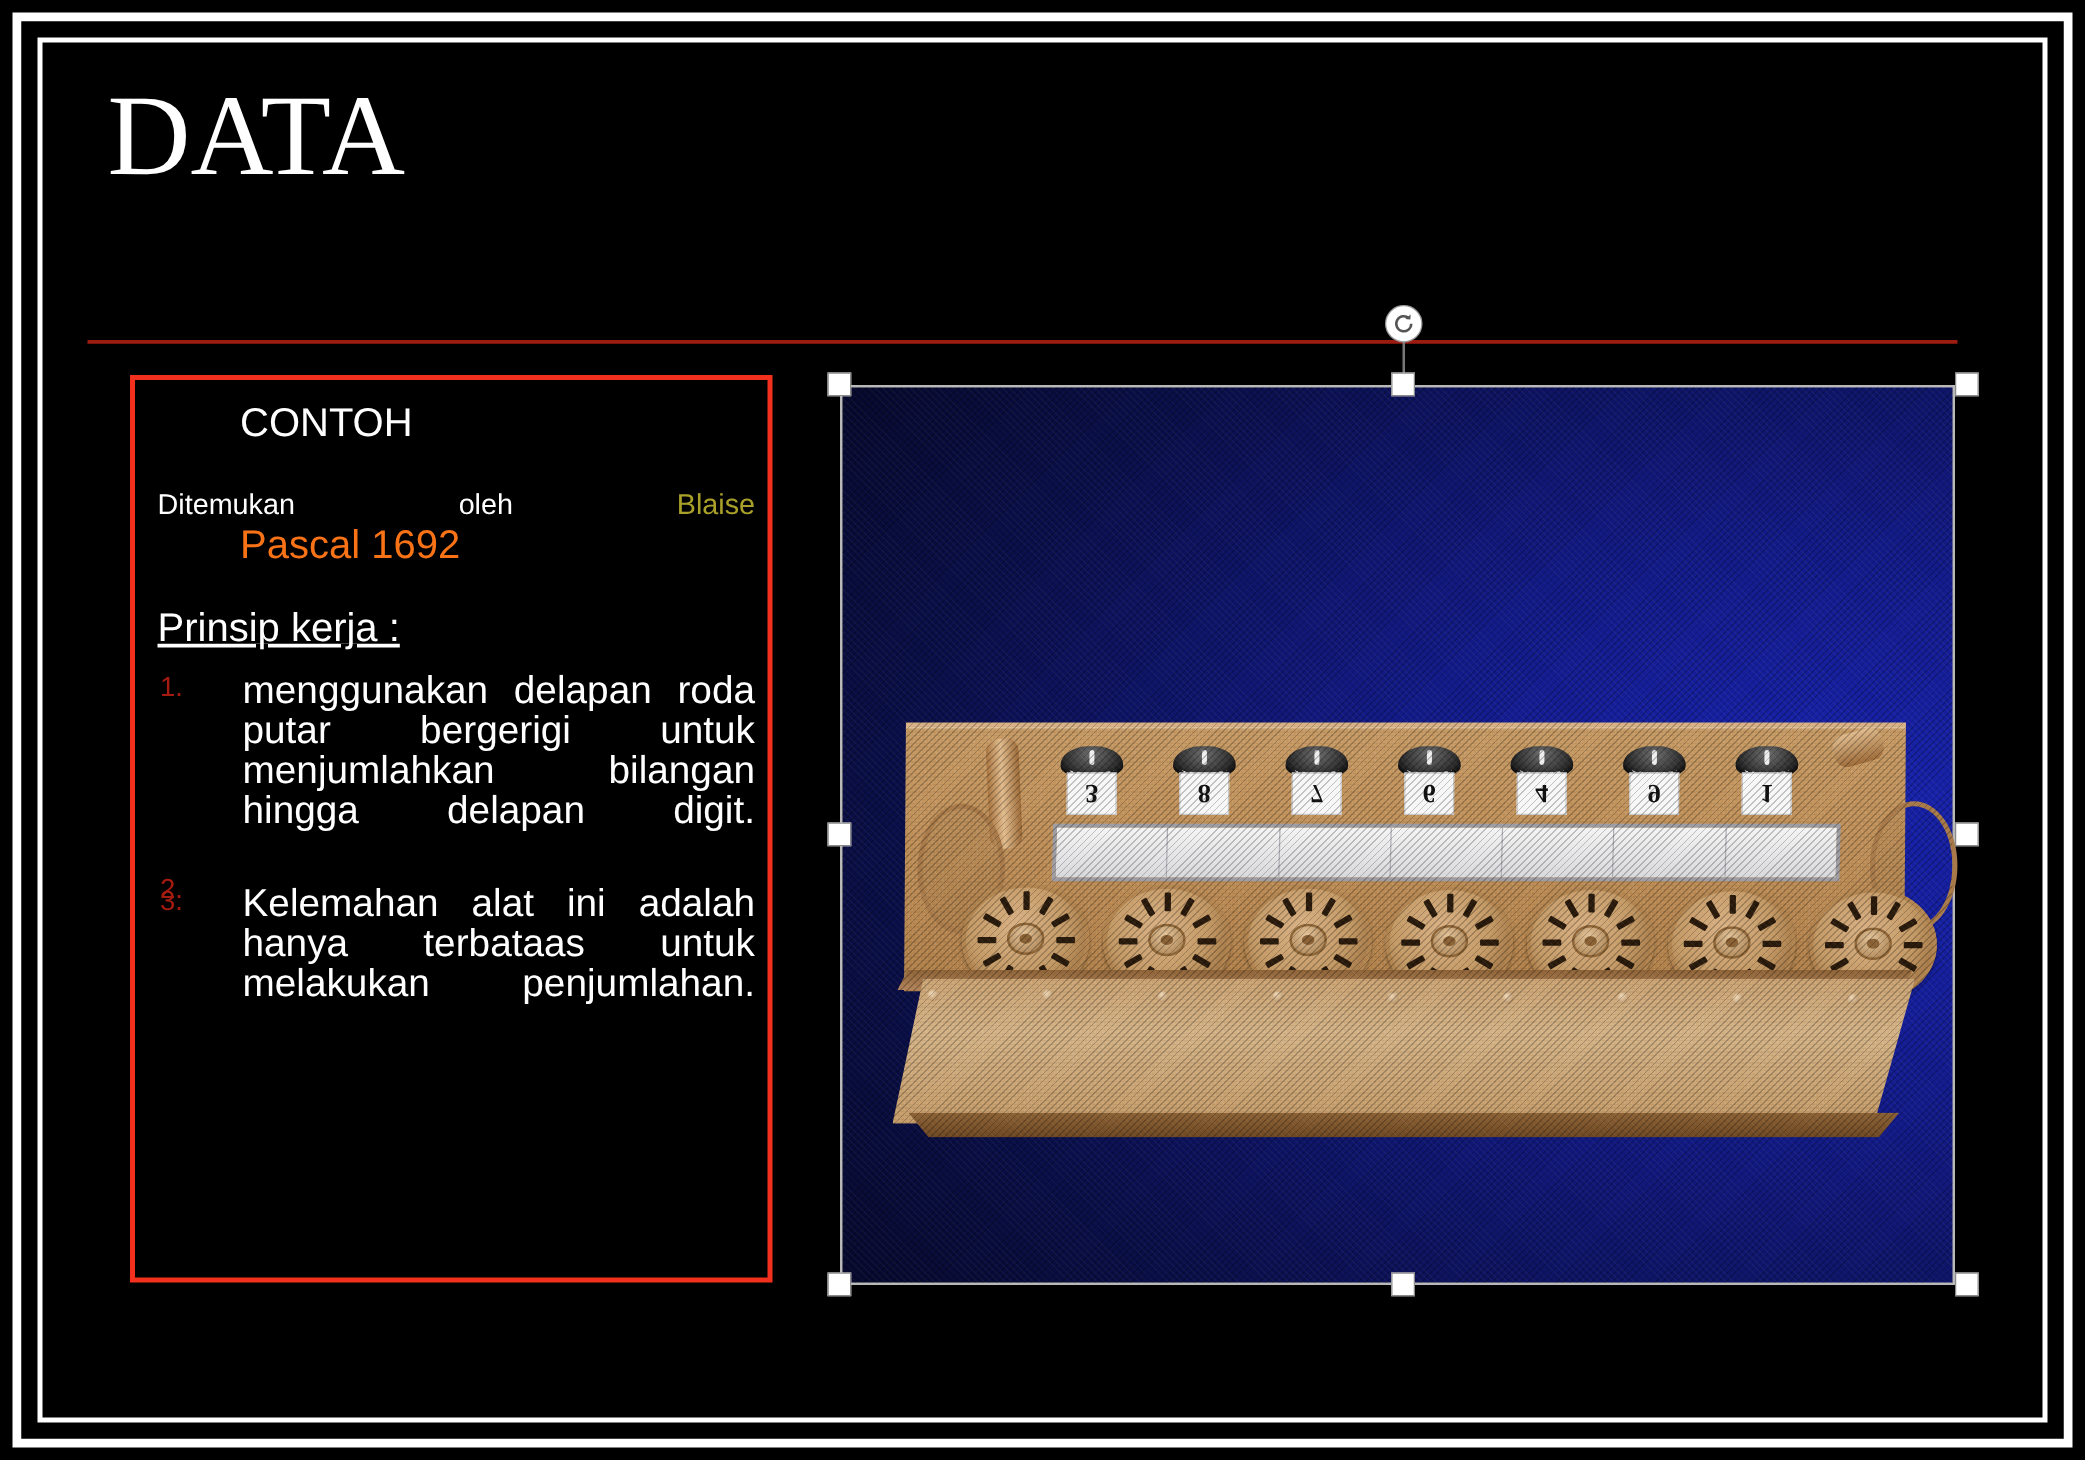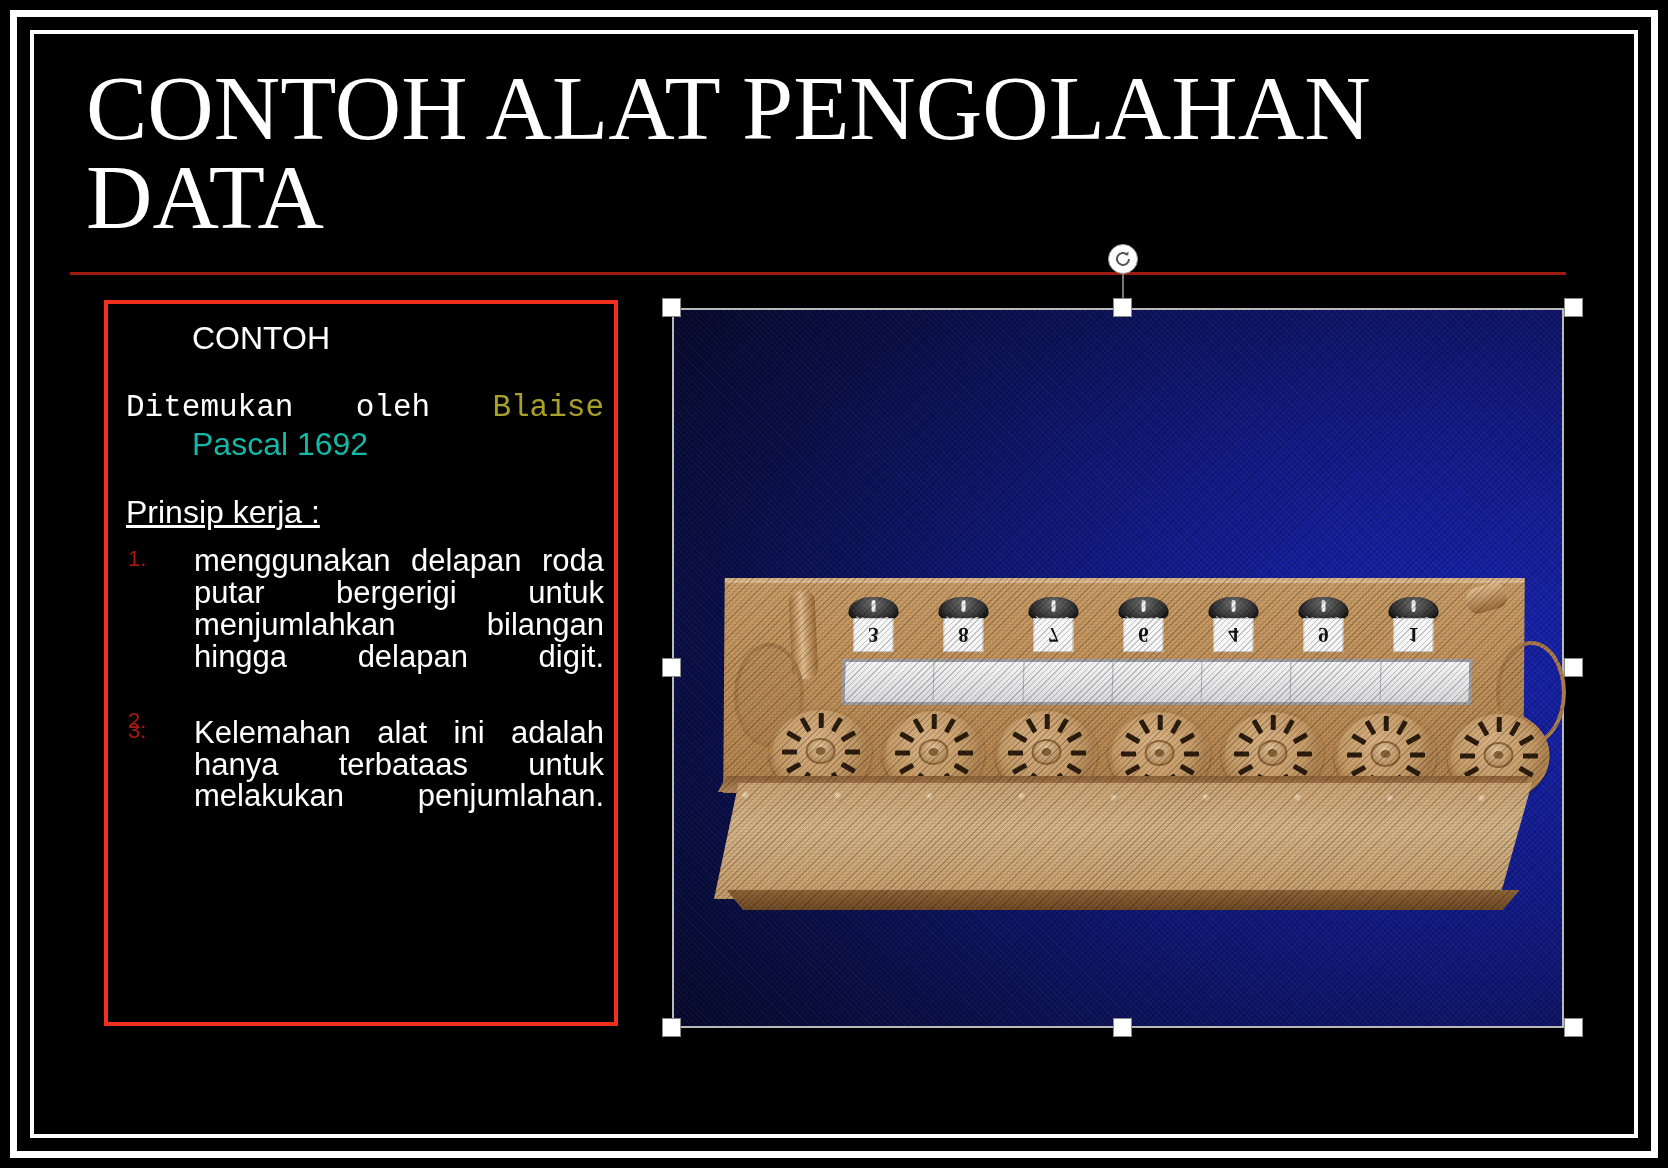"CONTOH ALAT PENGOLAHAN" div { html: <div>CONTOH ALAT PENGOLAHAN</div> -> none }
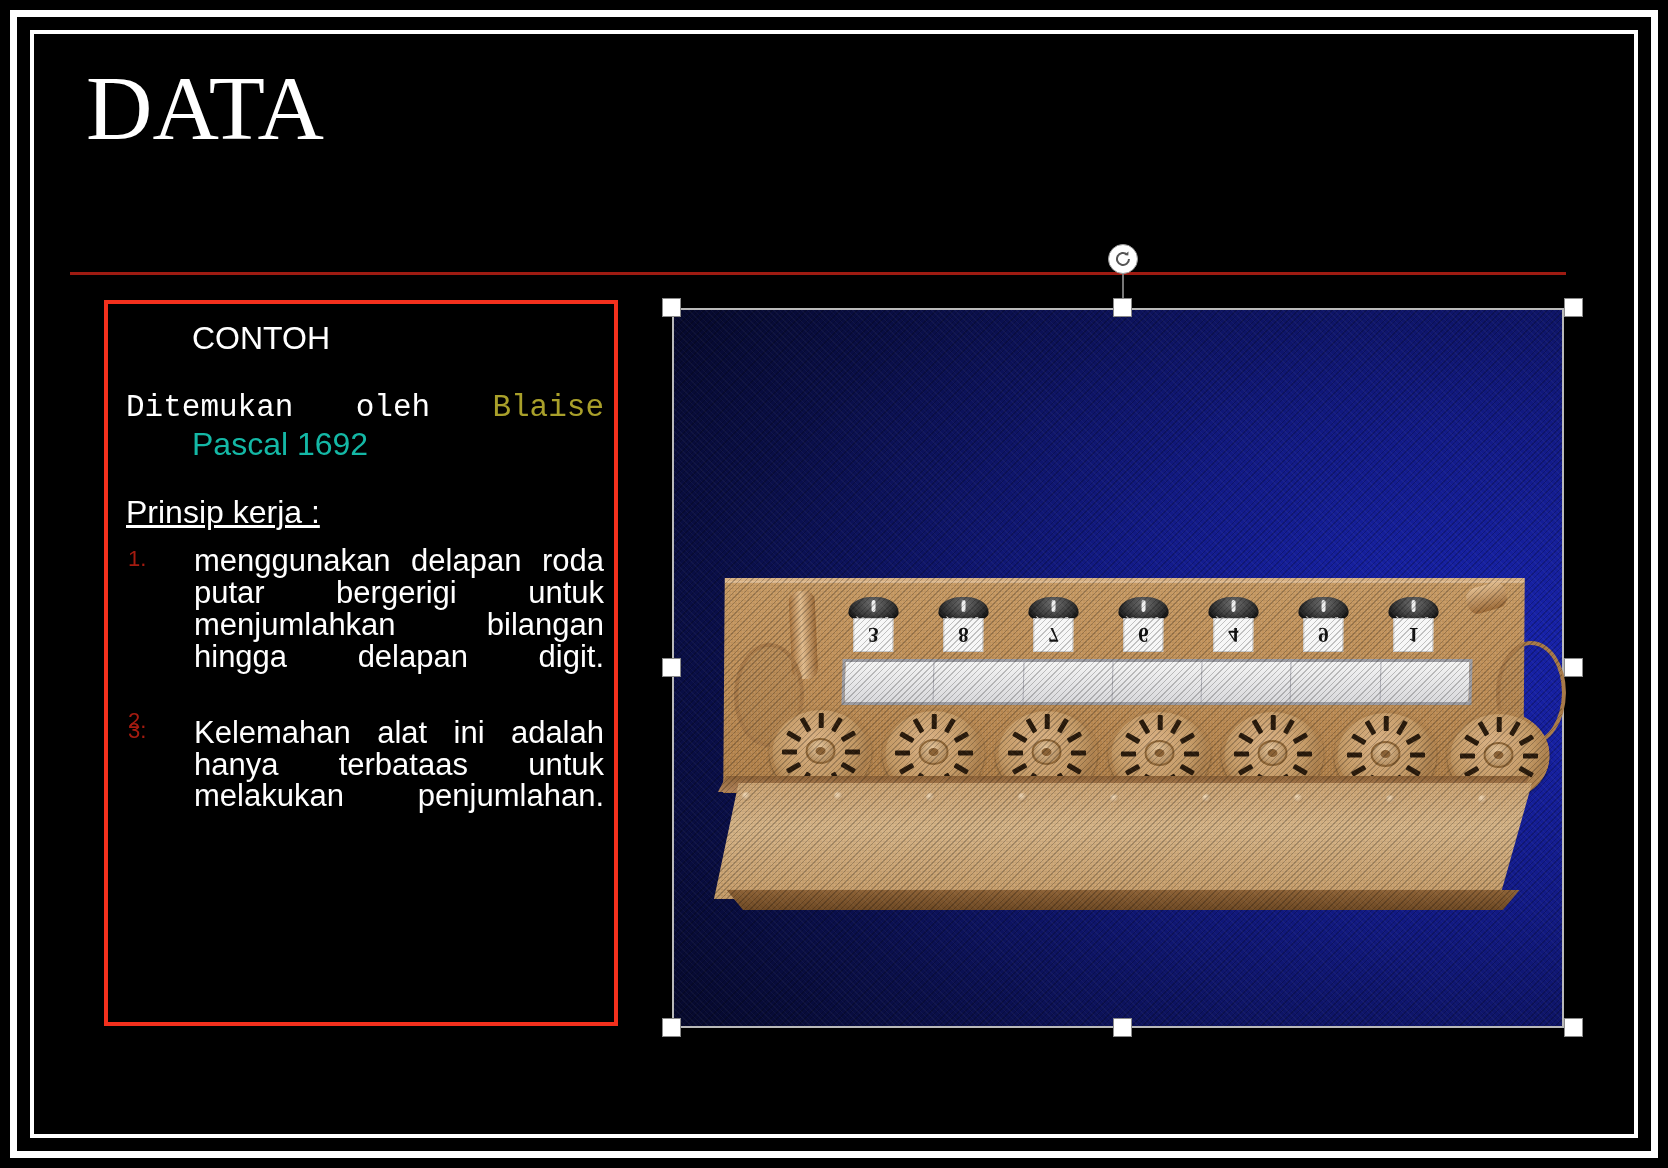"Ditemukan oleh Blaise" .tb-found { font-family: Liberation Mono, monospace -> none; font-size: 31px -> 23px }
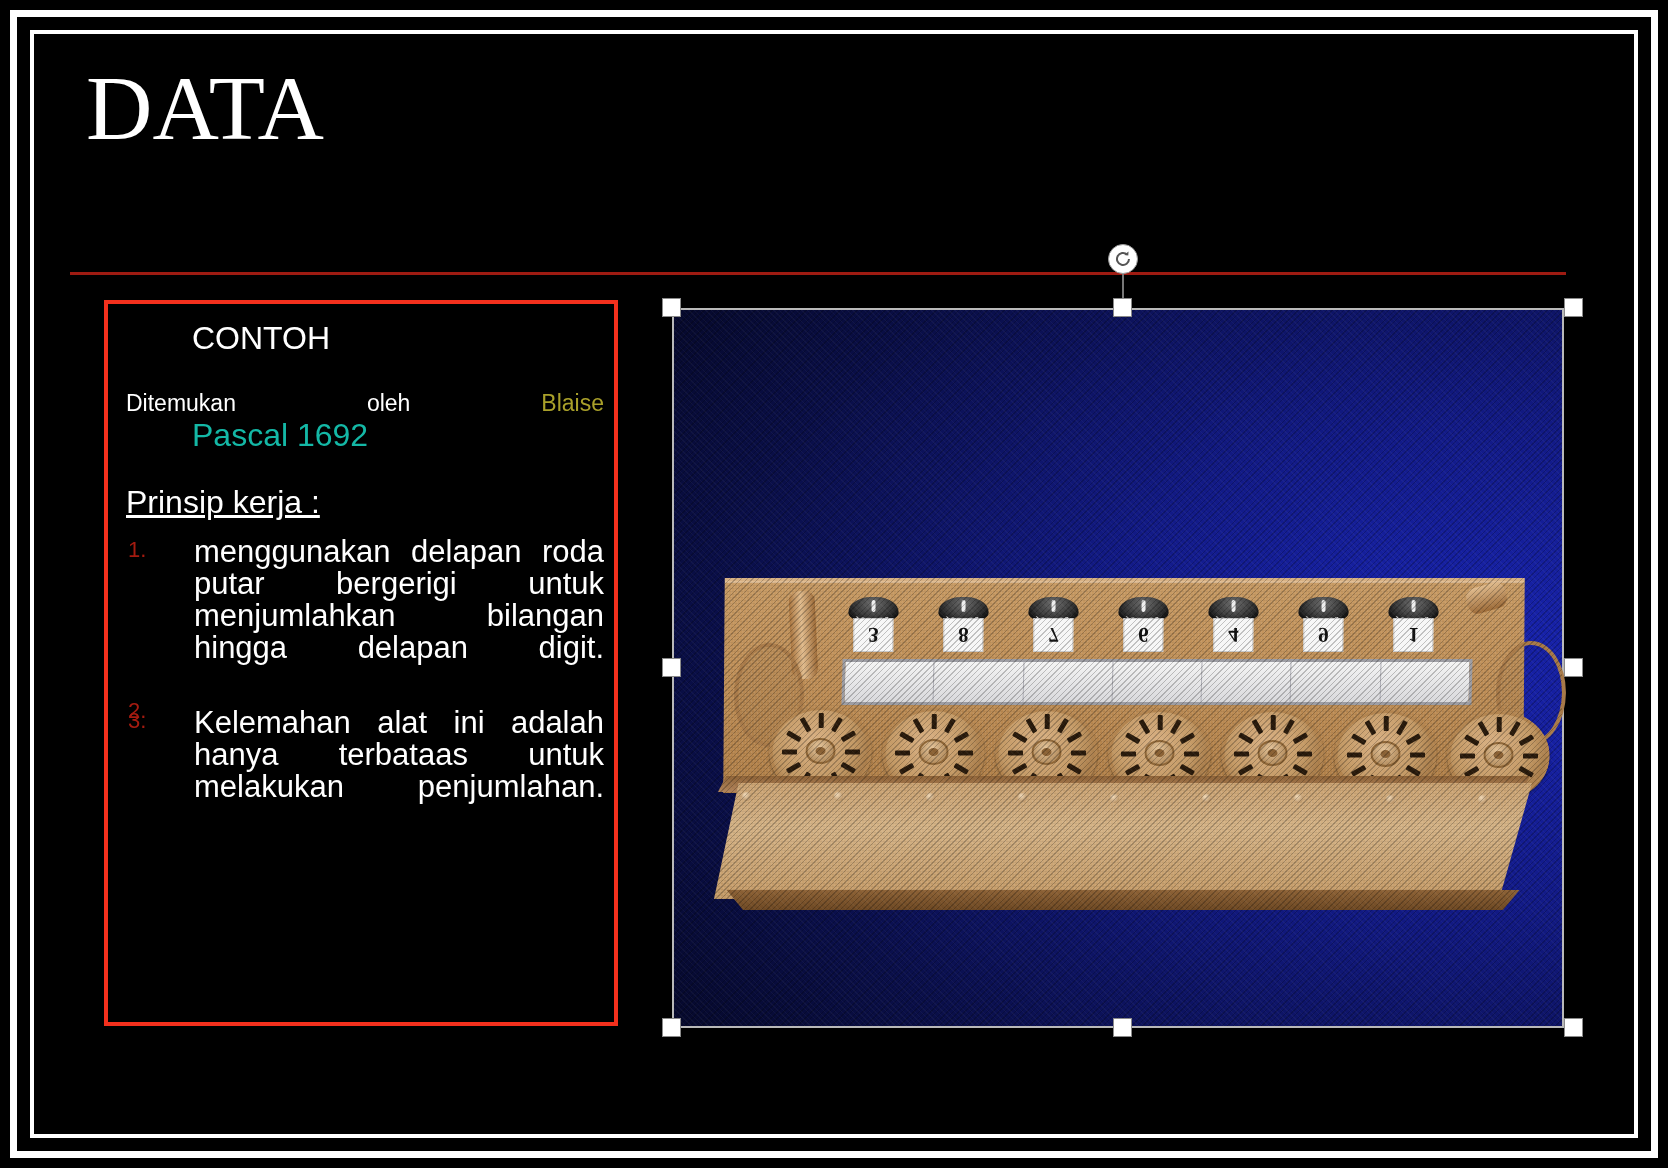"Pascal 1692" .tb-found-2 { color: #14b8a6 -> #f97316 }
